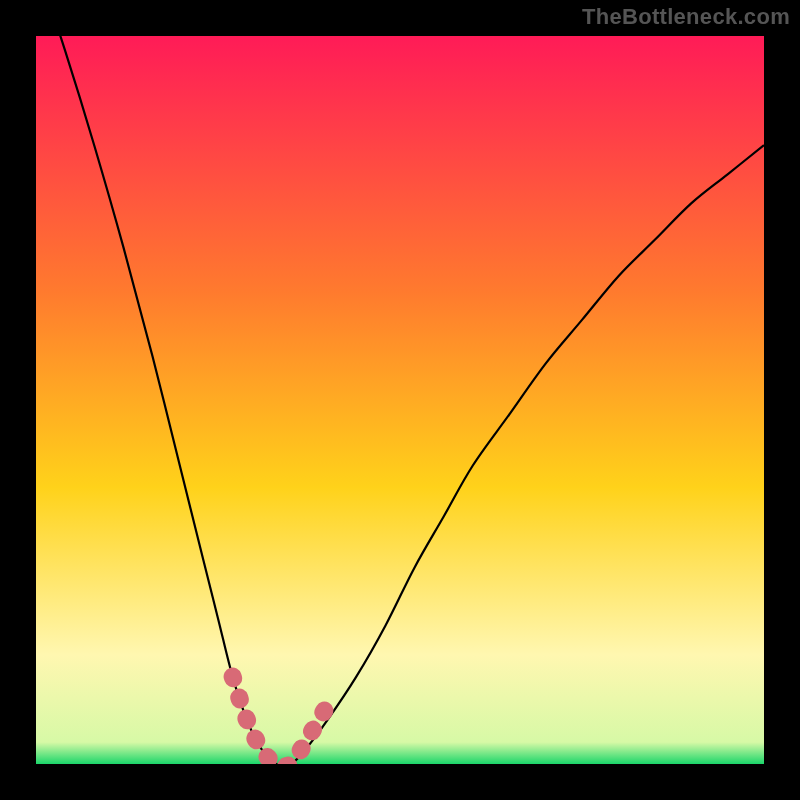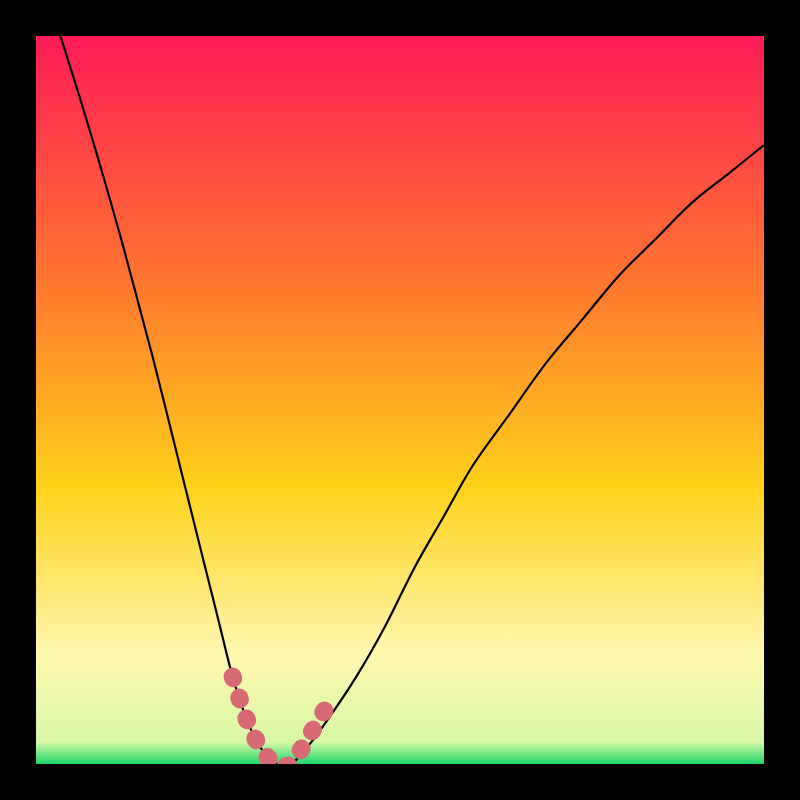"TheBottleneck.com" div.attribution { html: none -> <div>TheBottleneck.com</div> }
